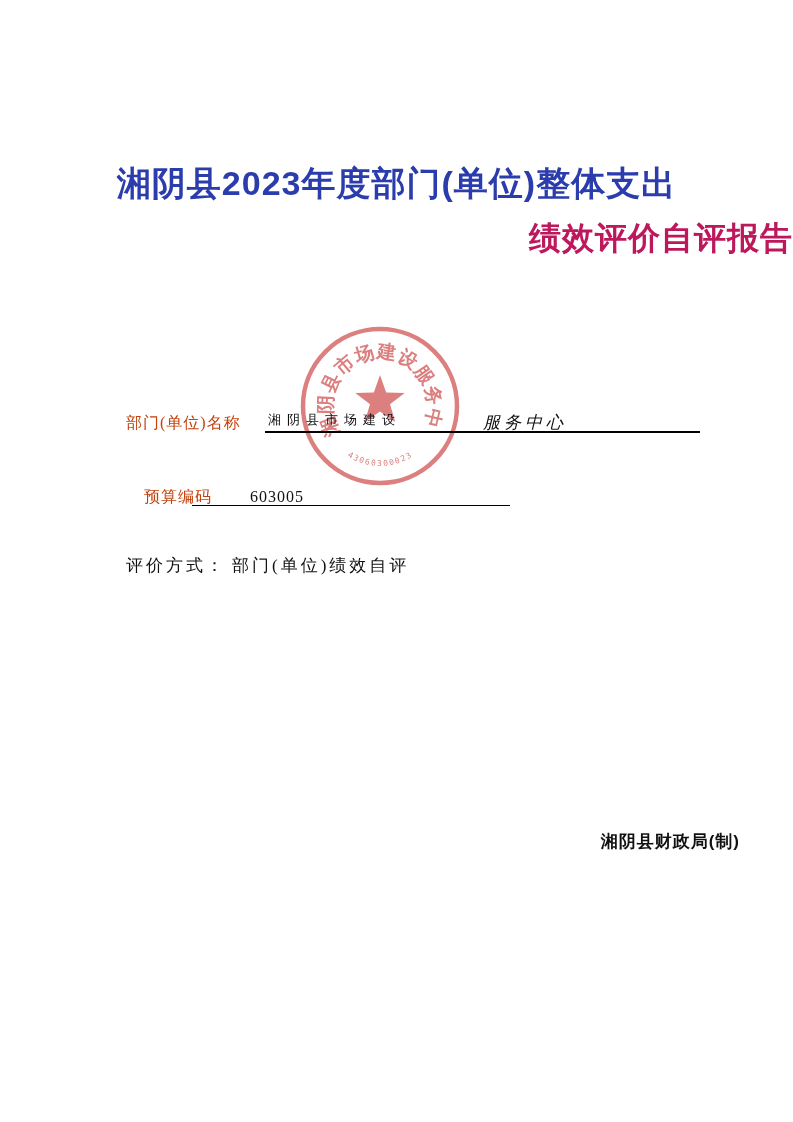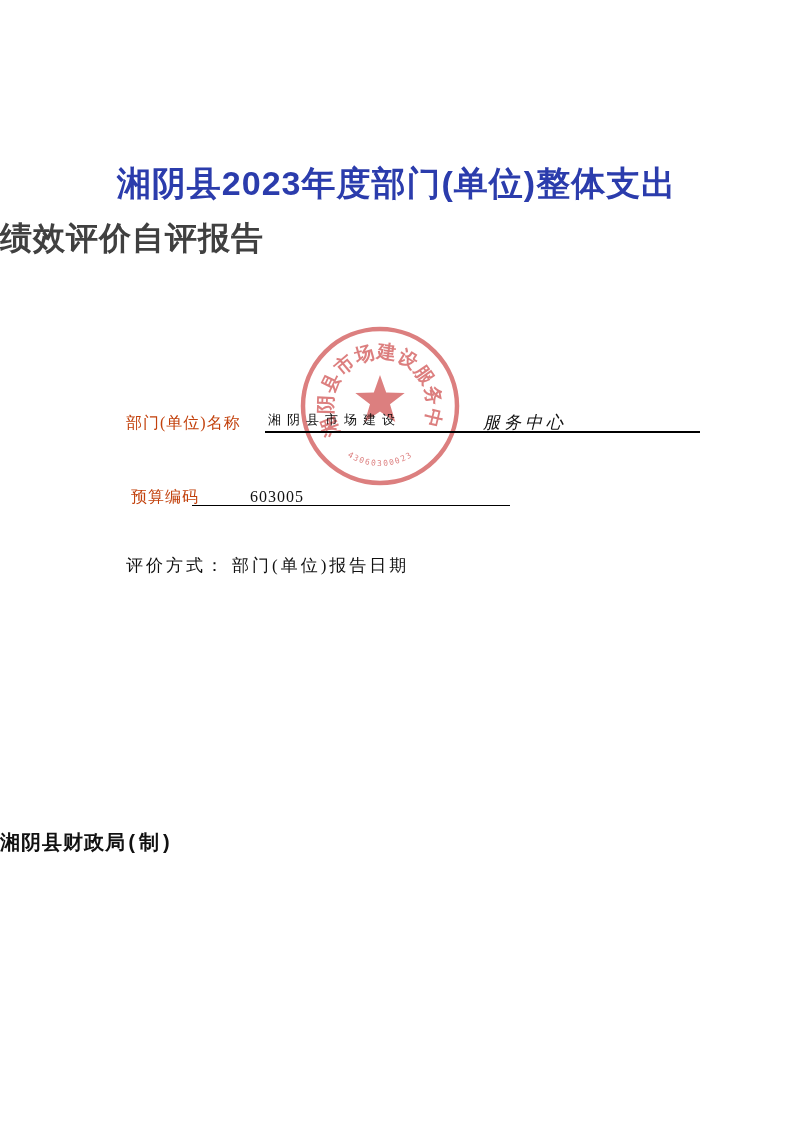"绩效评价自评报告" .title-line-2 { color: #404040 -> #be185d; text-align: left -> right }
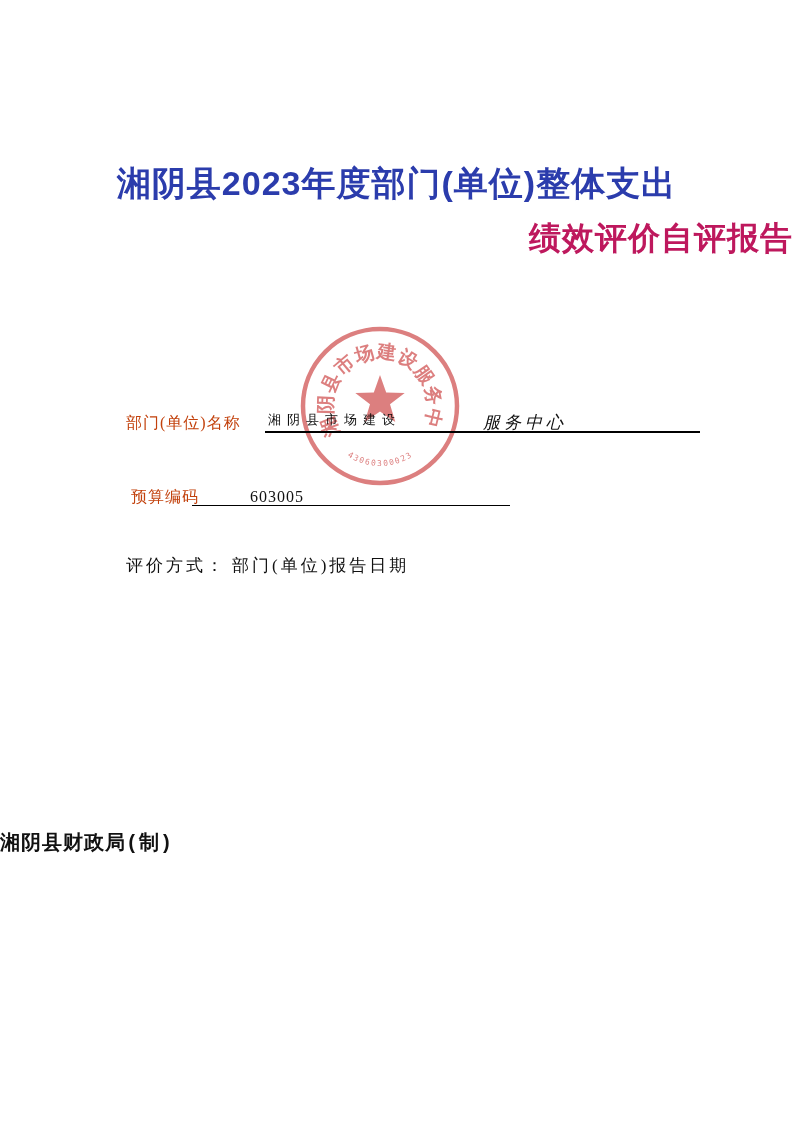"预算编码" .budget-label { left: 131px -> 144px }
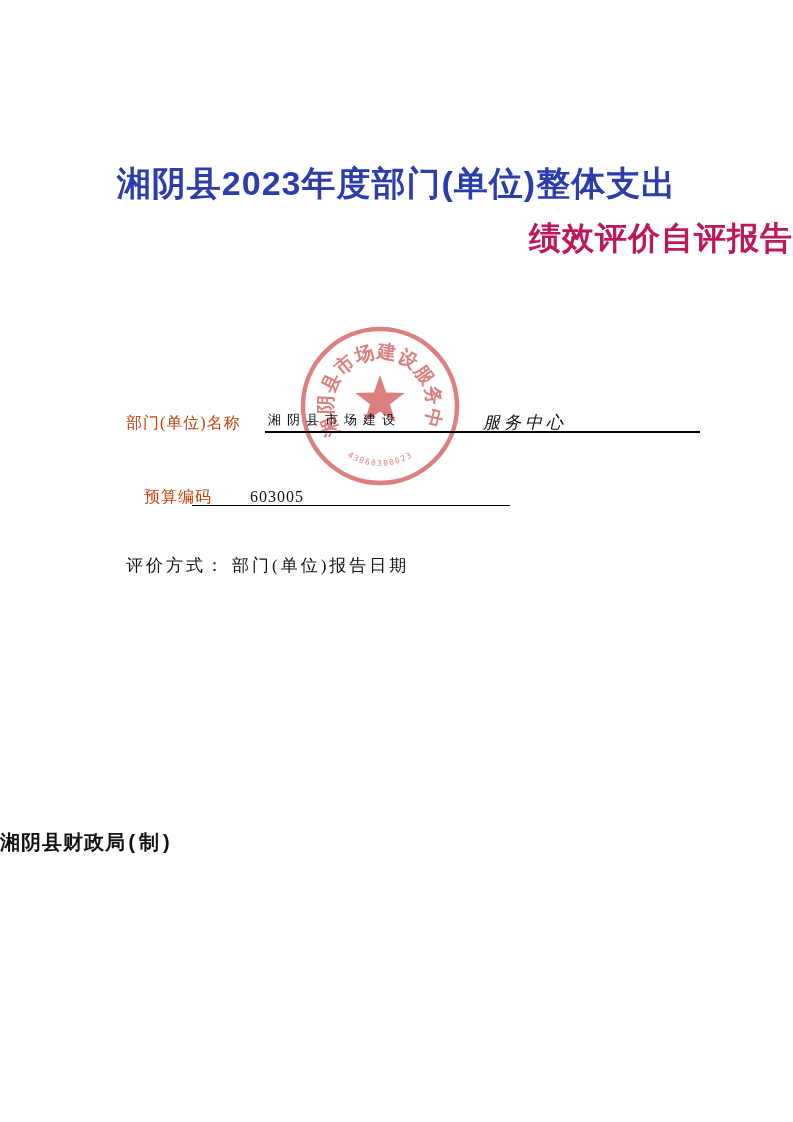"部门(单位)报告日期" span.val { text: 报告日期 -> 绩效自评 }
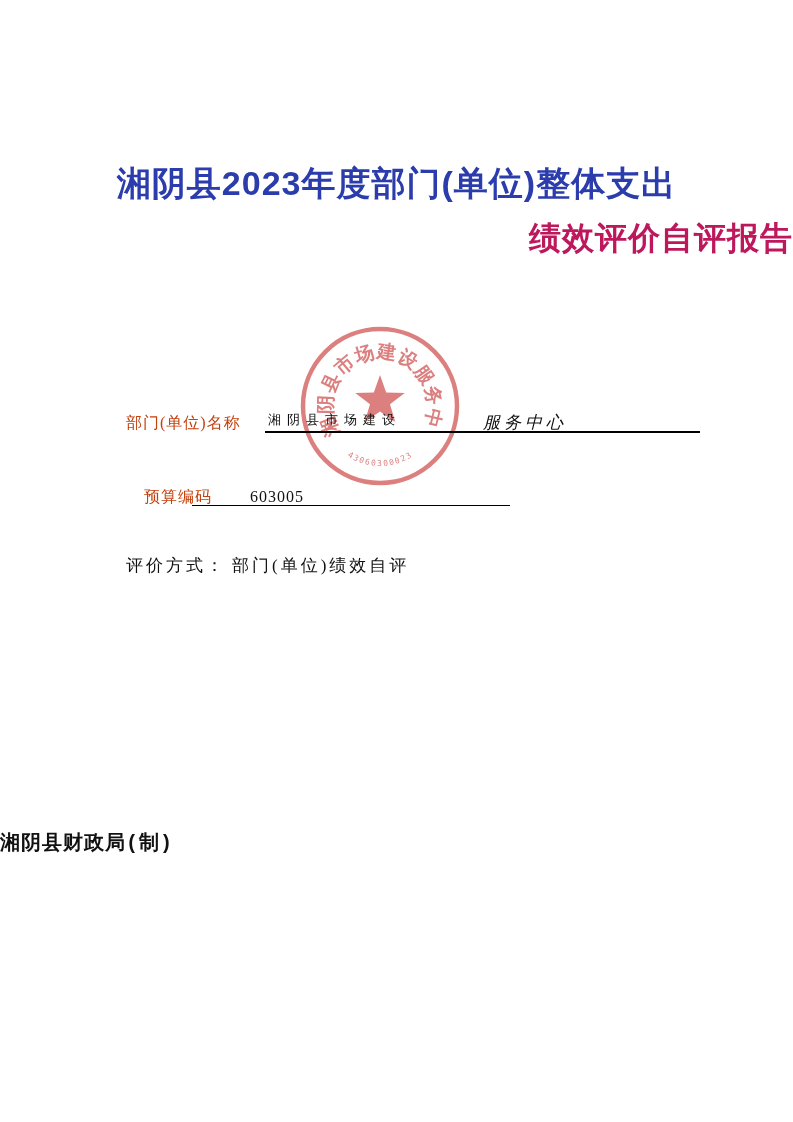"湘阴县财政局(制)" .issuer-line { font-family: Liberation Mono, monospace -> Liberation Sans, sans-serif; font-size: 20px -> 17px; text-align: left -> right }
